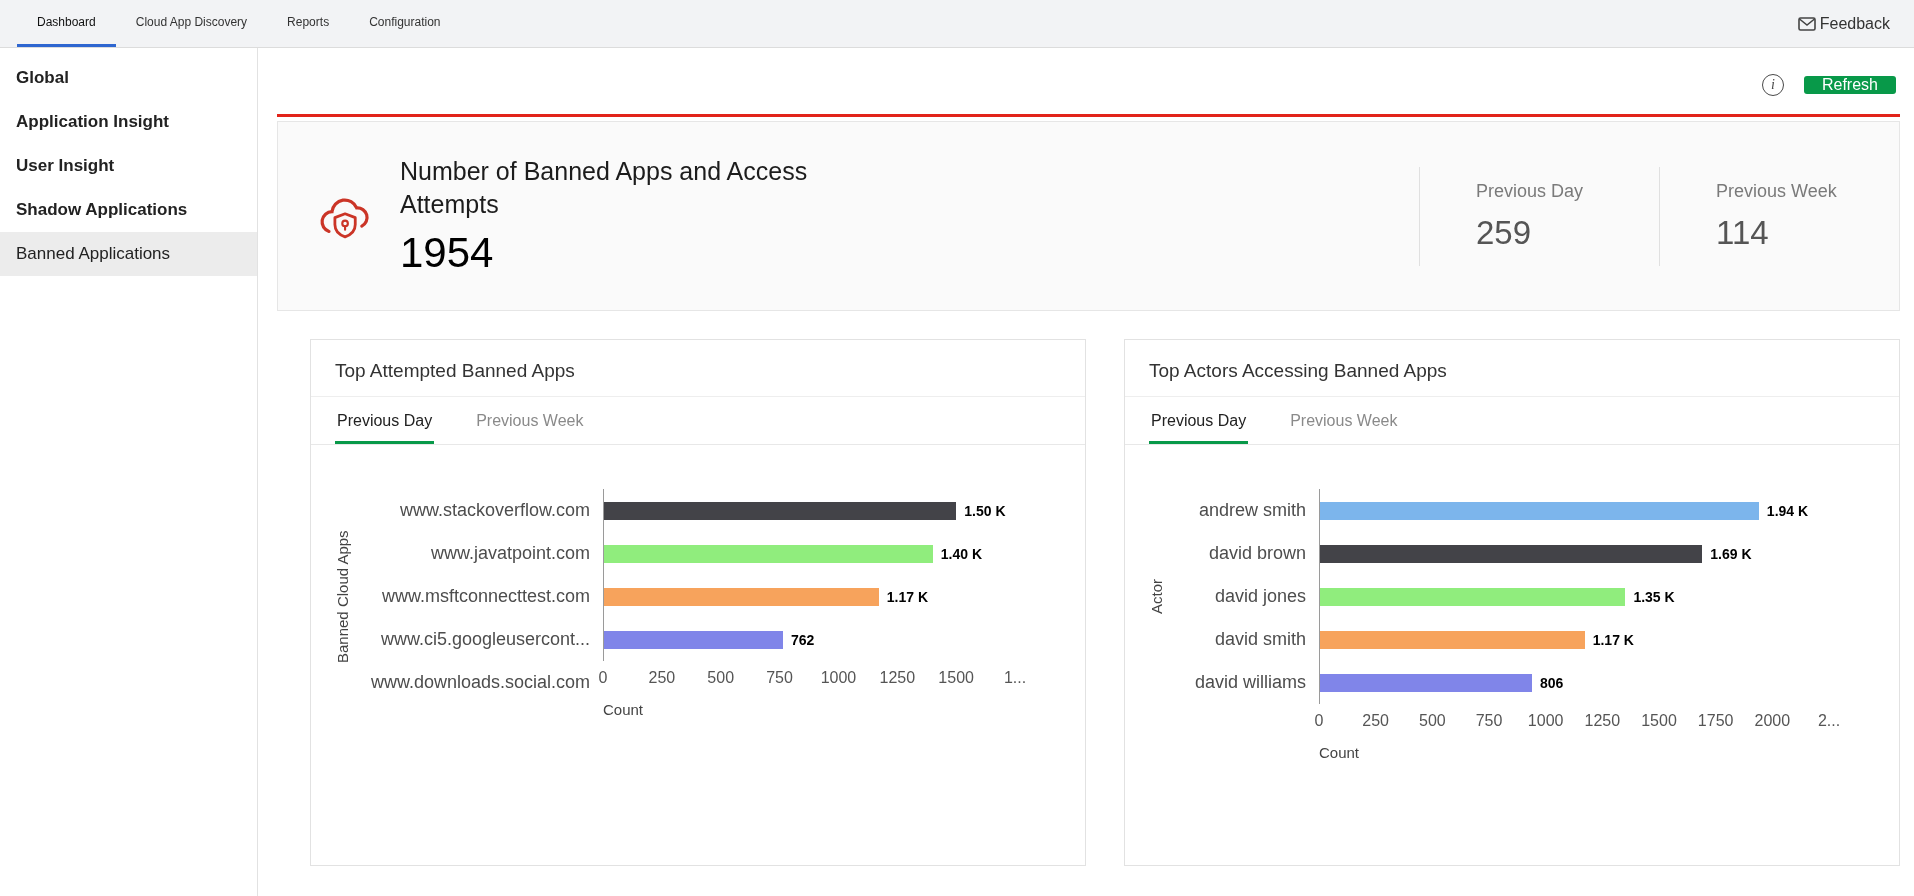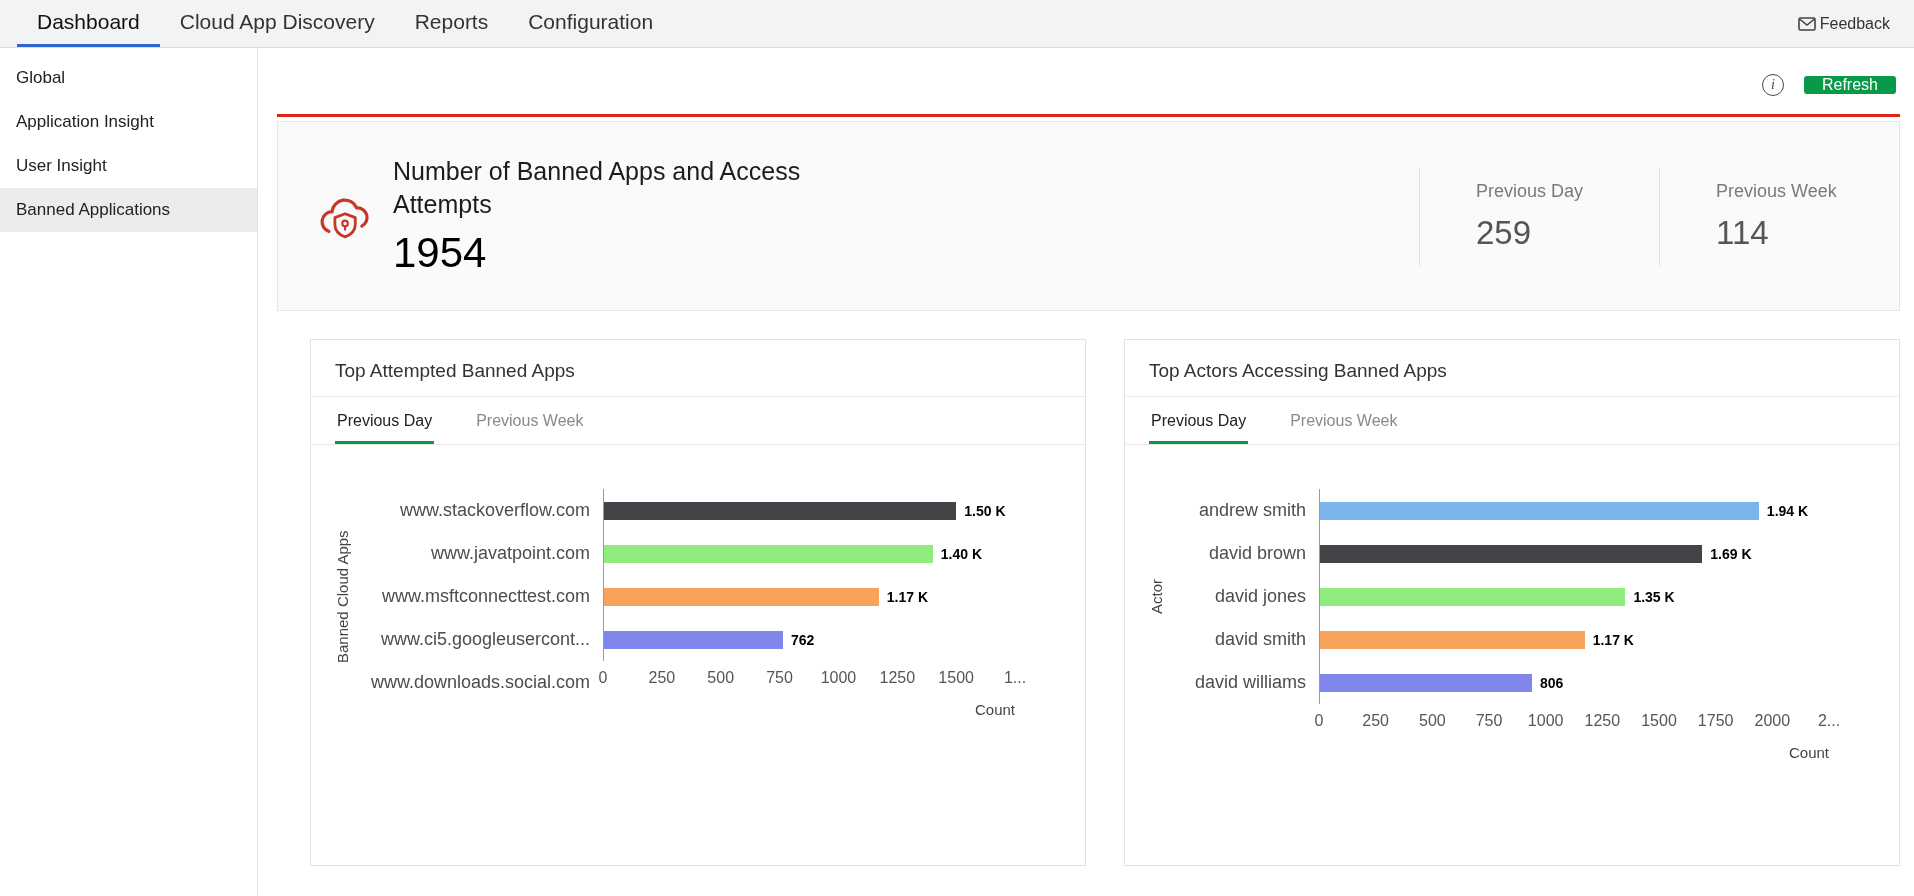"Dashboard" .nav-tab { font-size: 21px -> 12px }
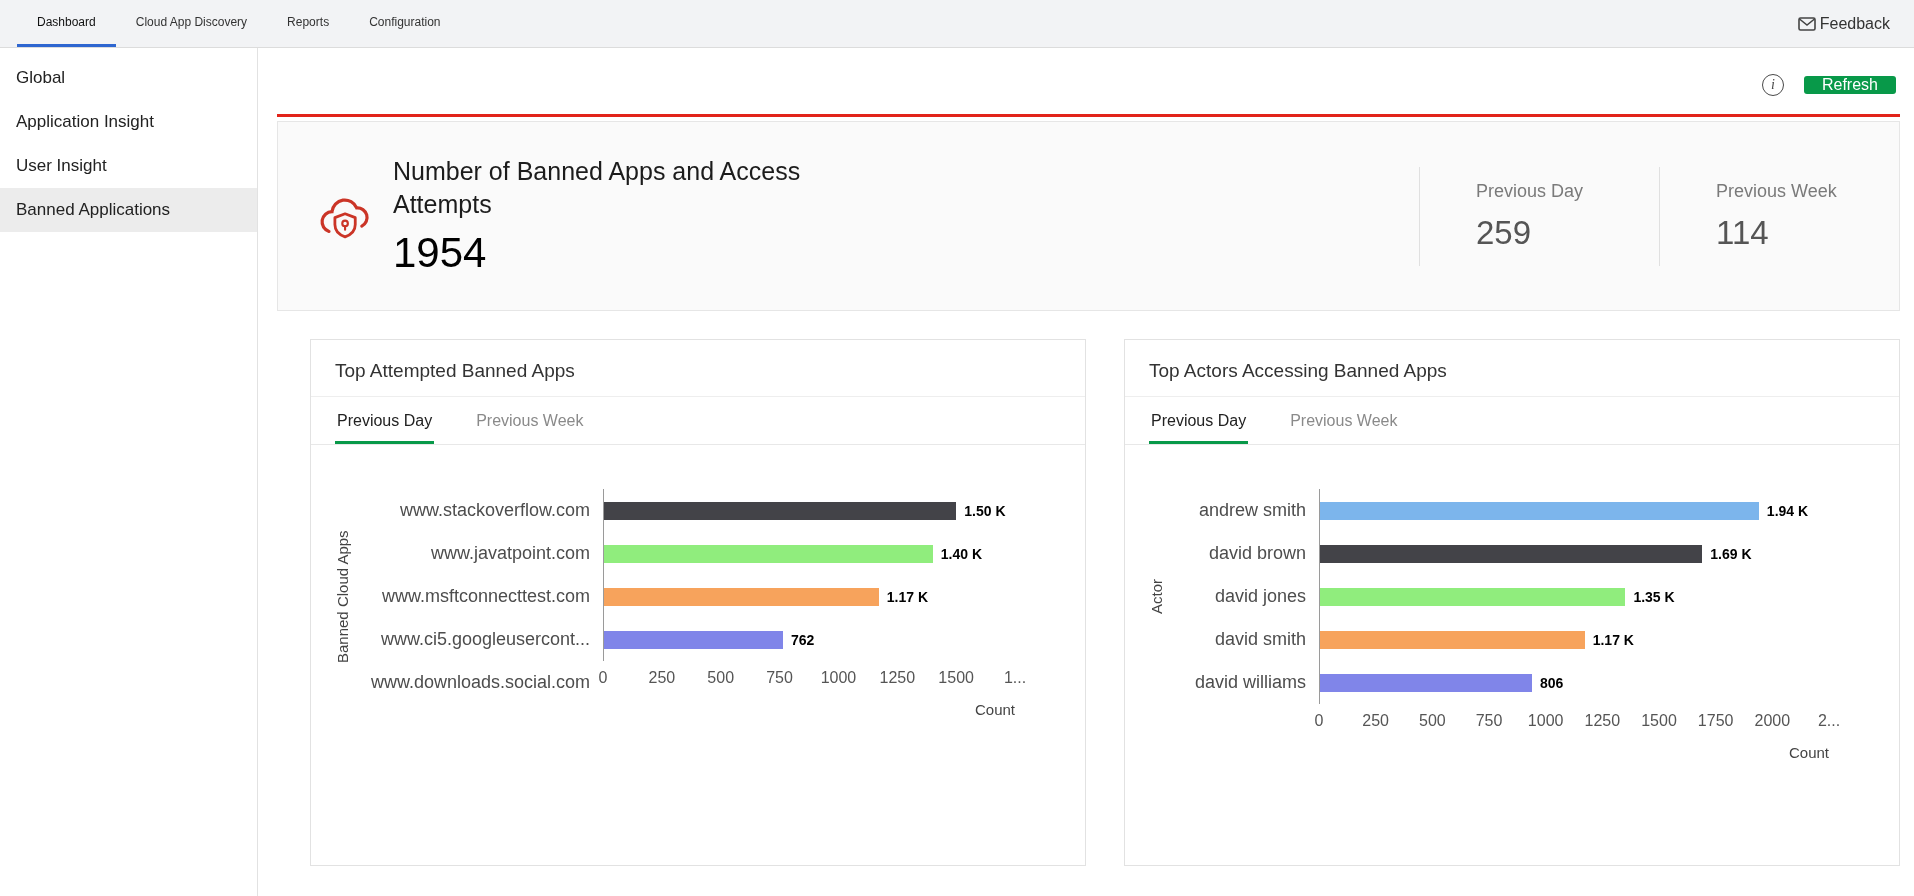"Global" .side-item { font-weight: none -> bold }
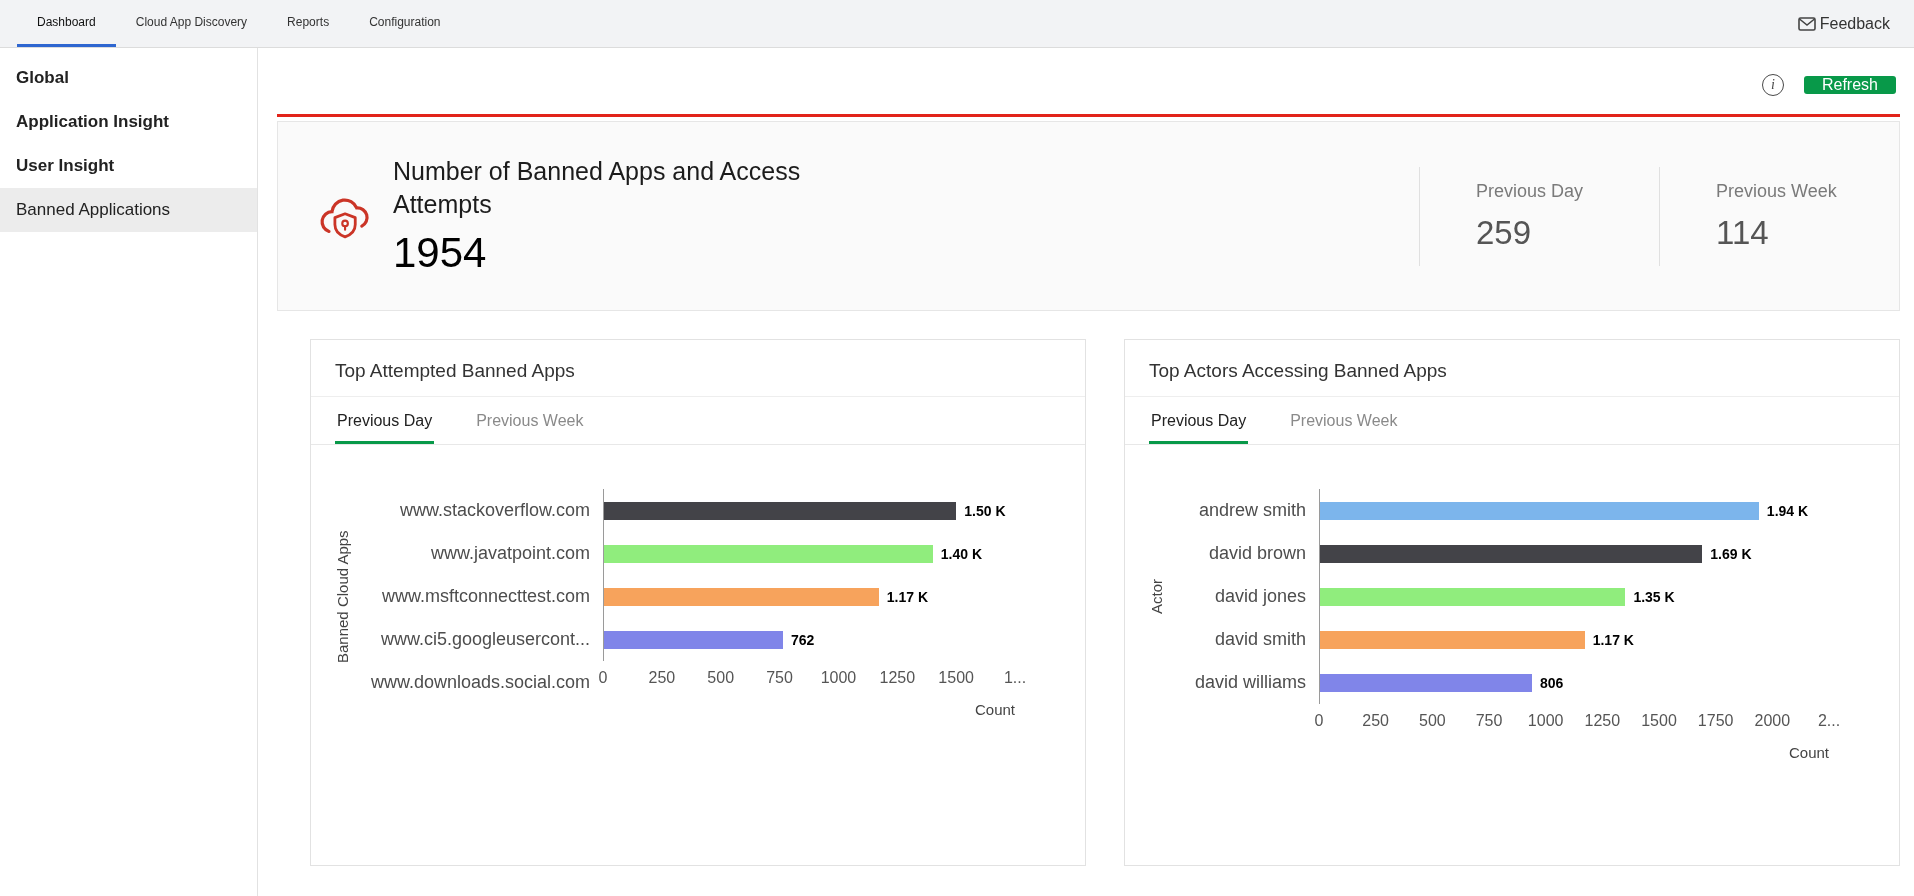"Number of Banned Apps and" .summary-text { margin-left: 19px -> 26px }
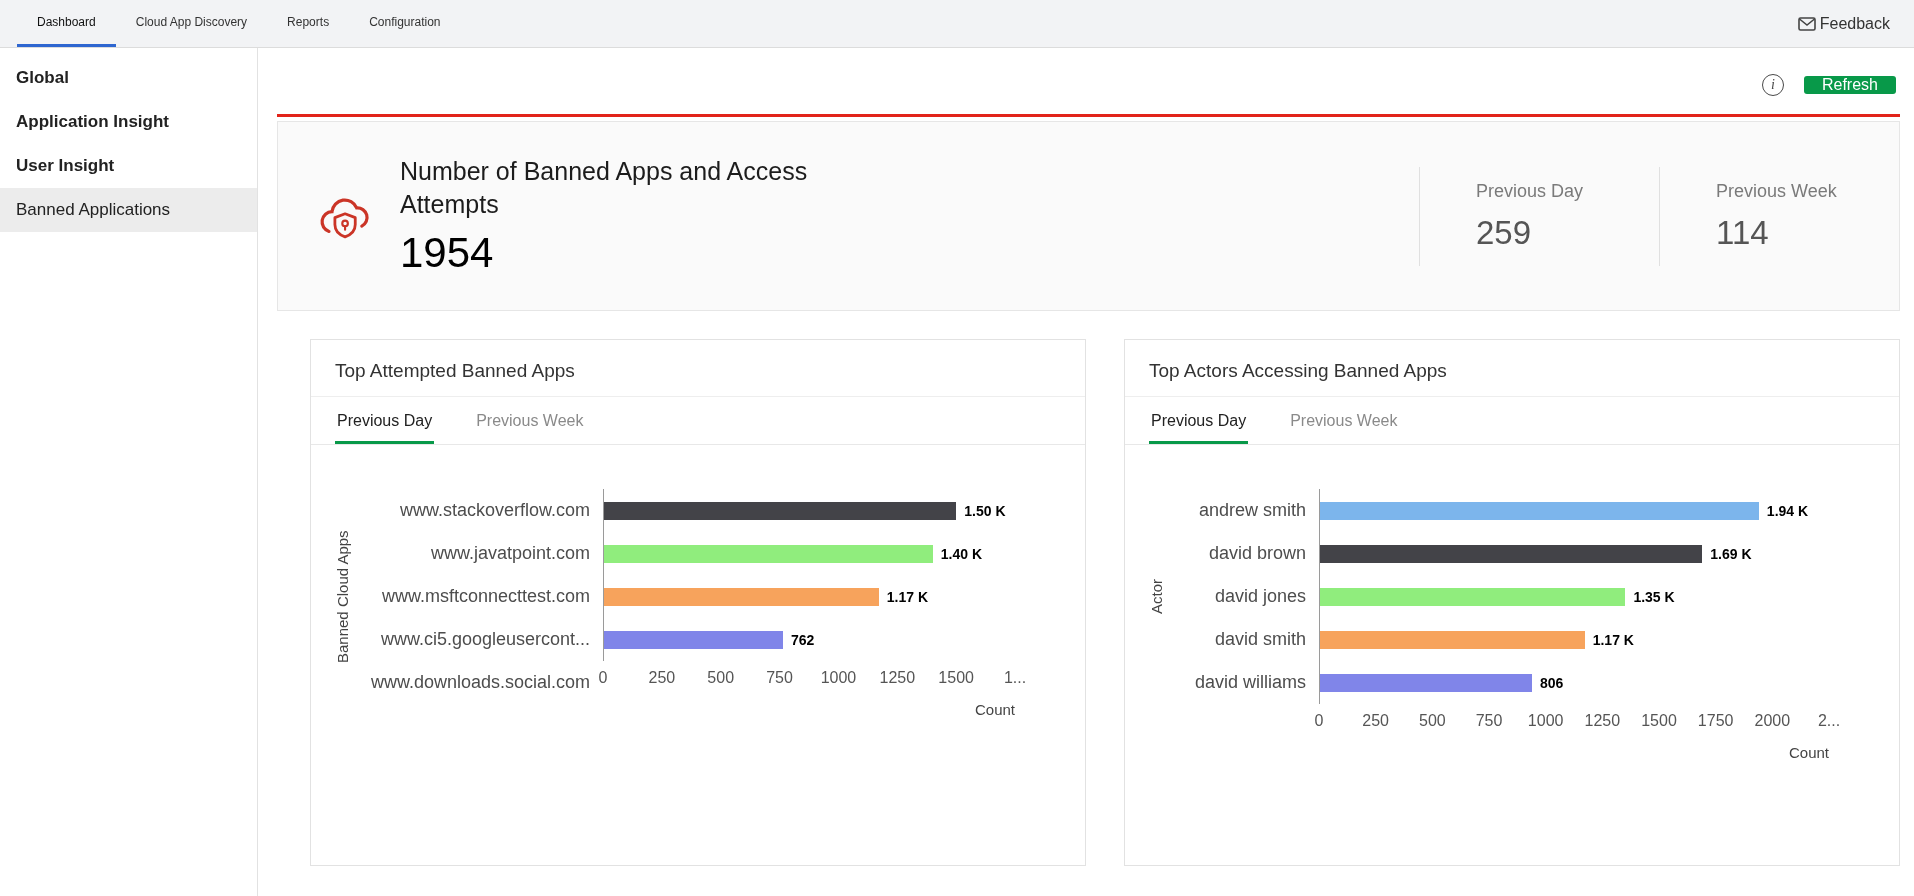"Shadow Applications" div.side-item { html: none -> <div>Shadow Applications</div> }
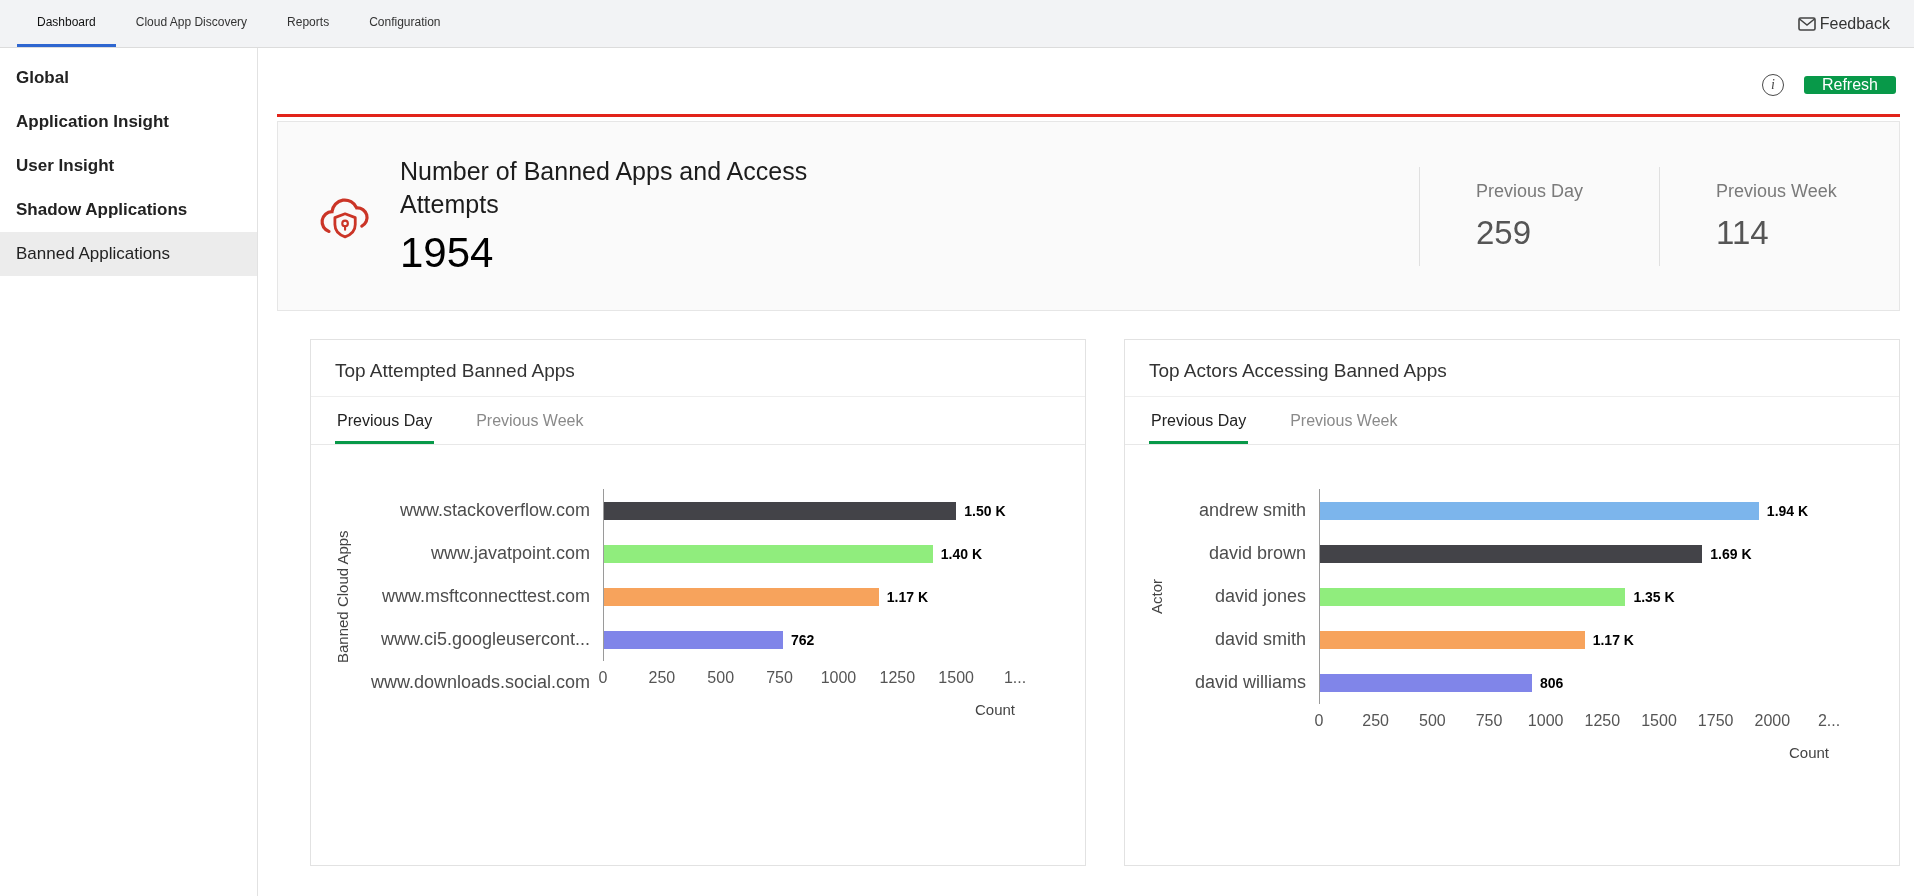"Count" .count-label { text-align: right -> left }
